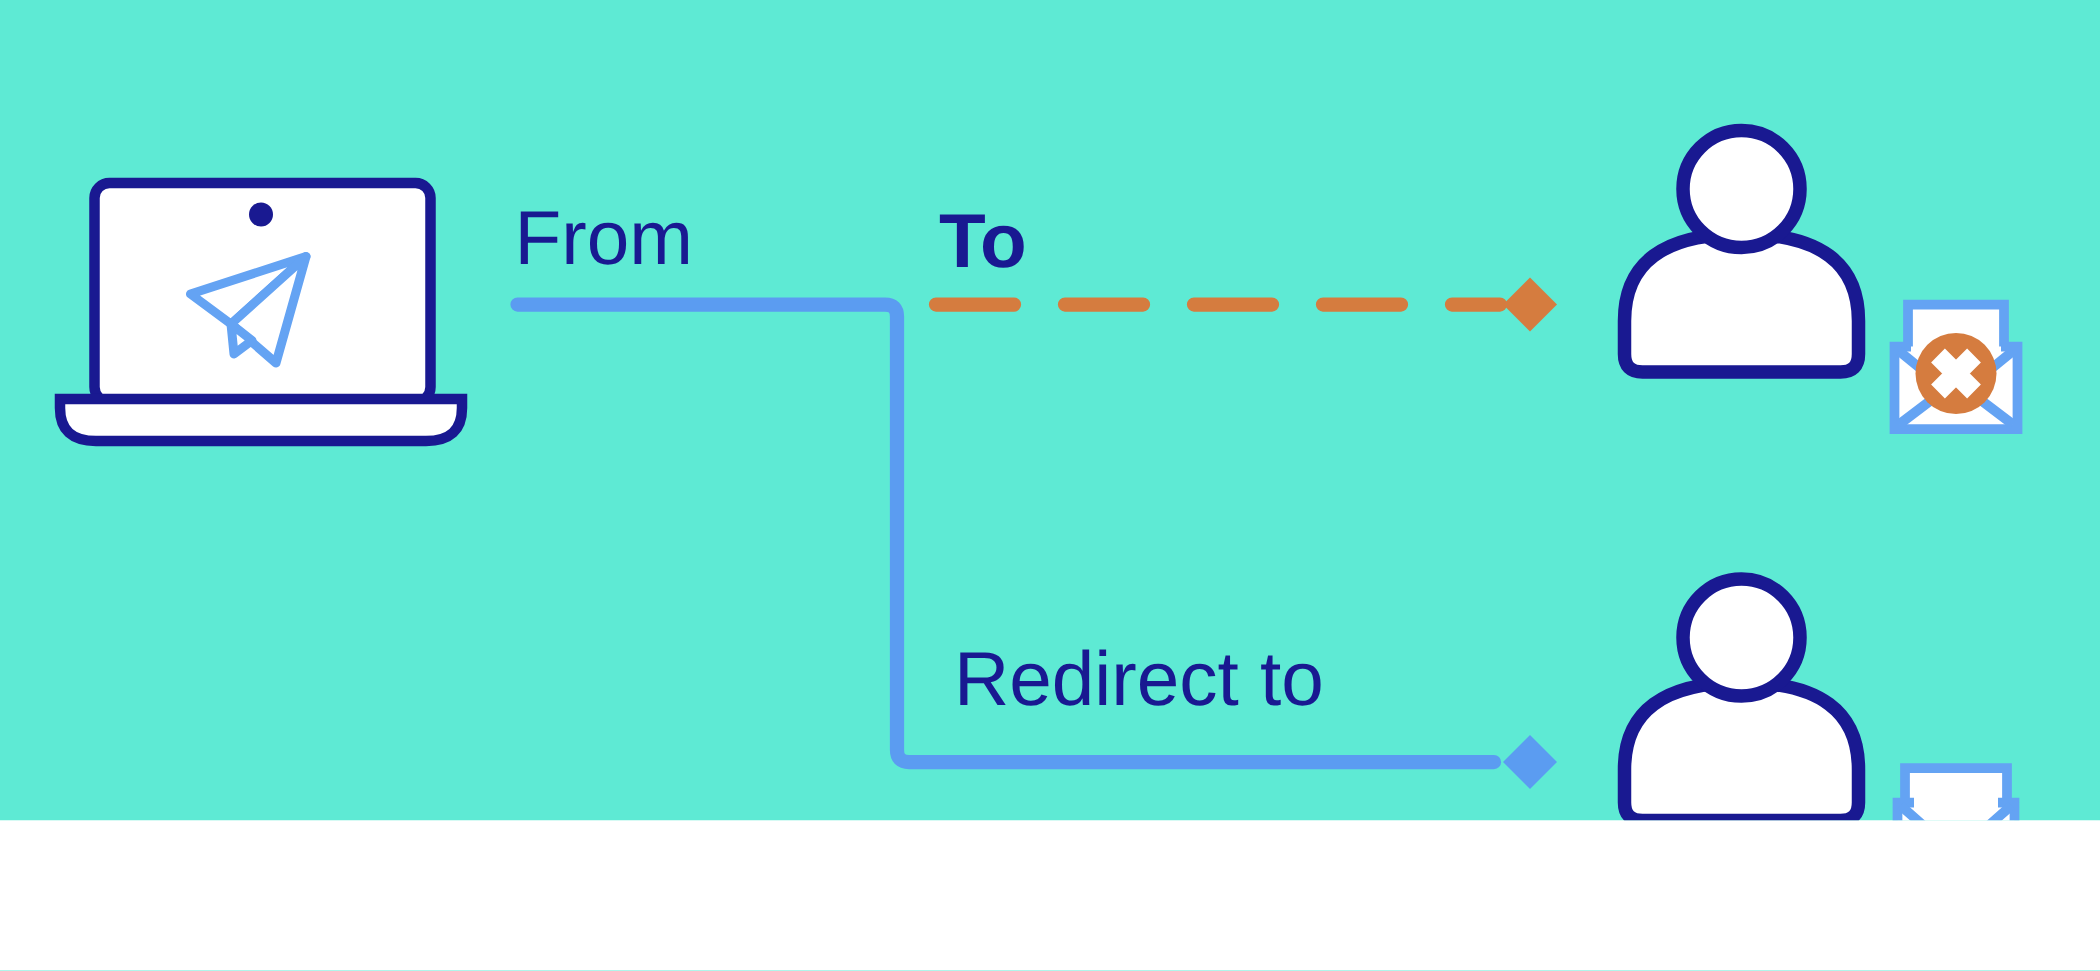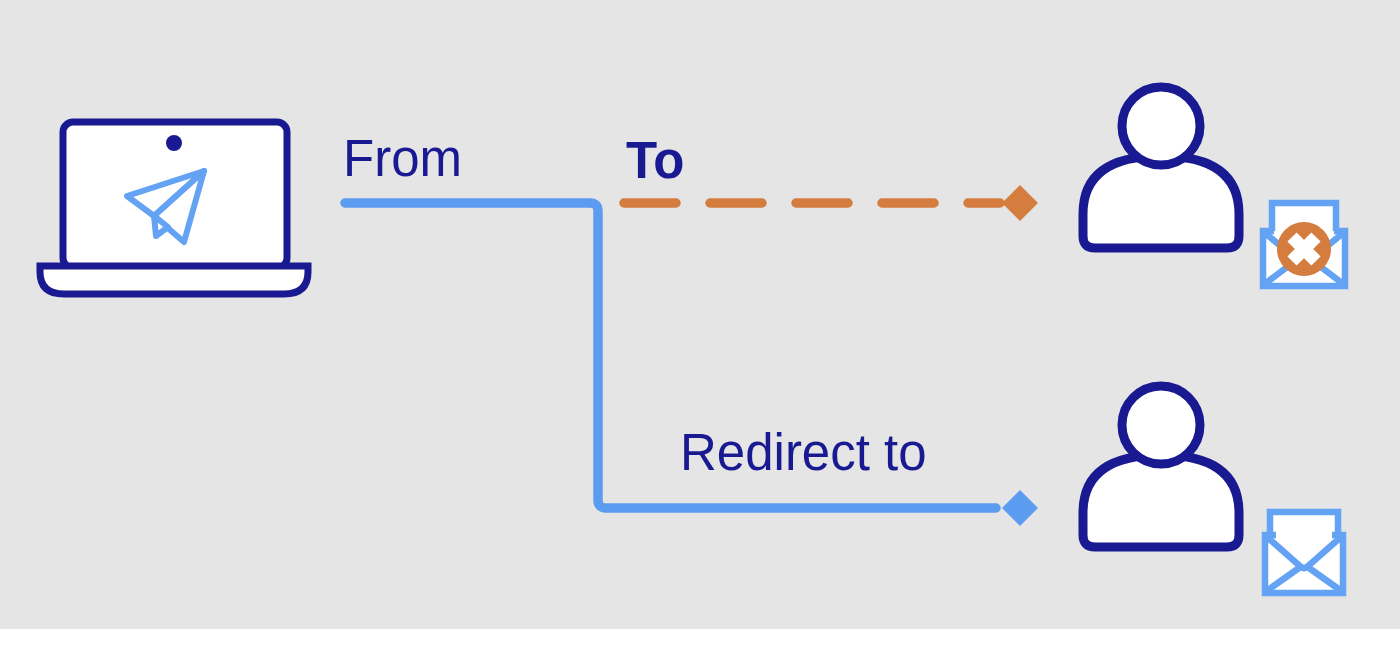"From" .canvas { background: #e5e5e5 -> #5eead4; height: 629px -> 547px }
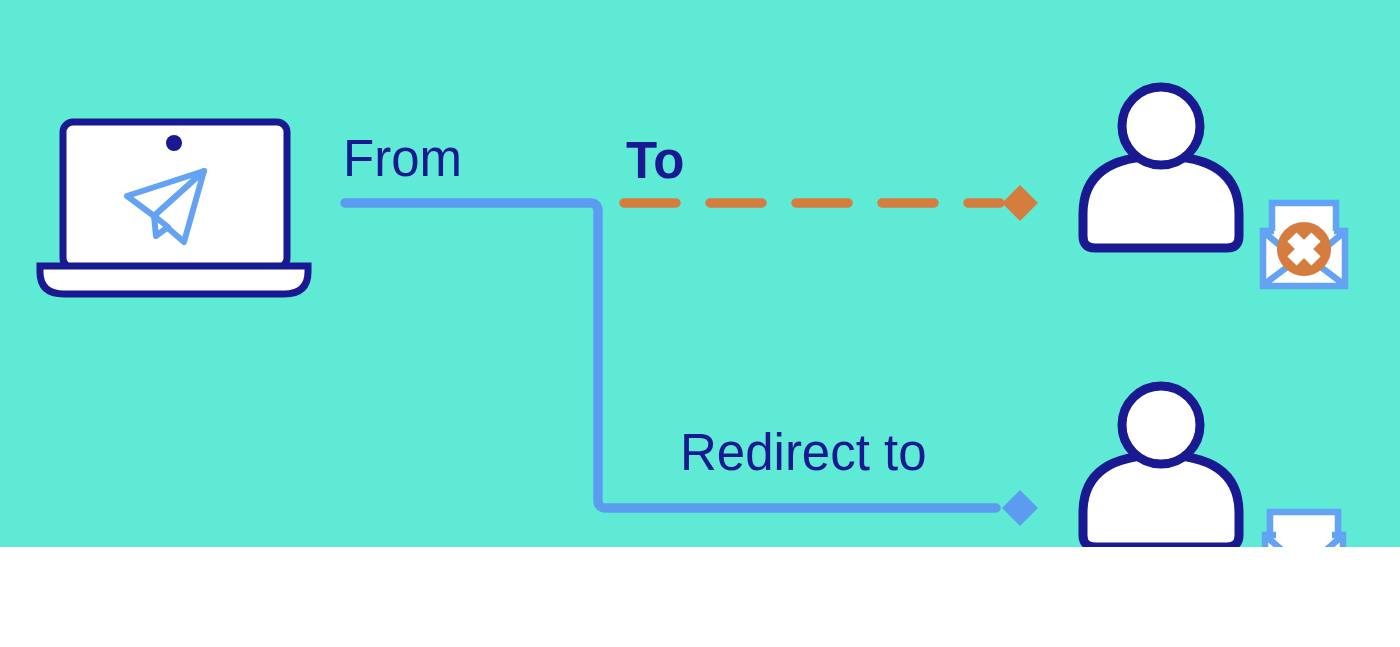"Redirect to" #redirect-label { margin-left: 44px -> none }
